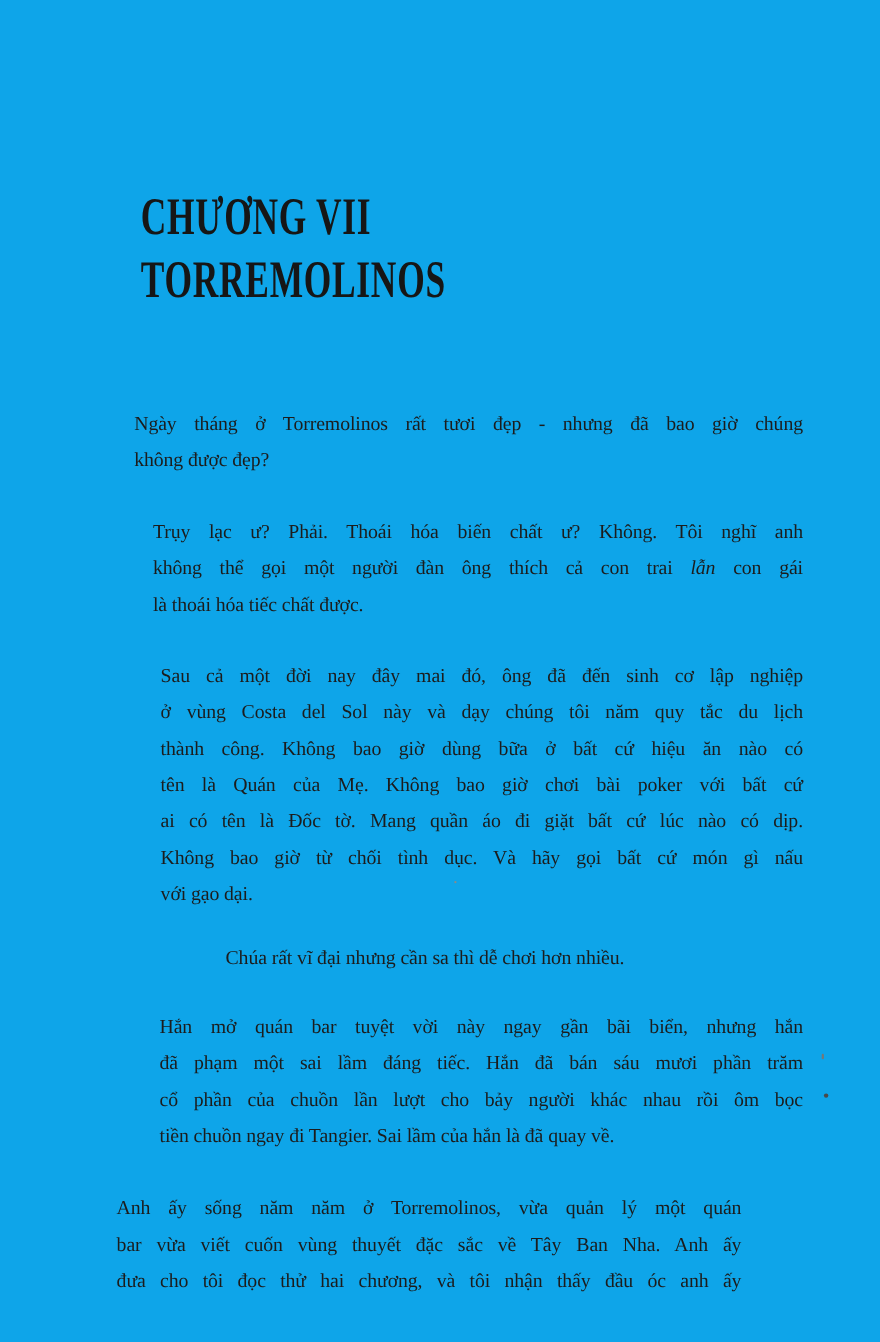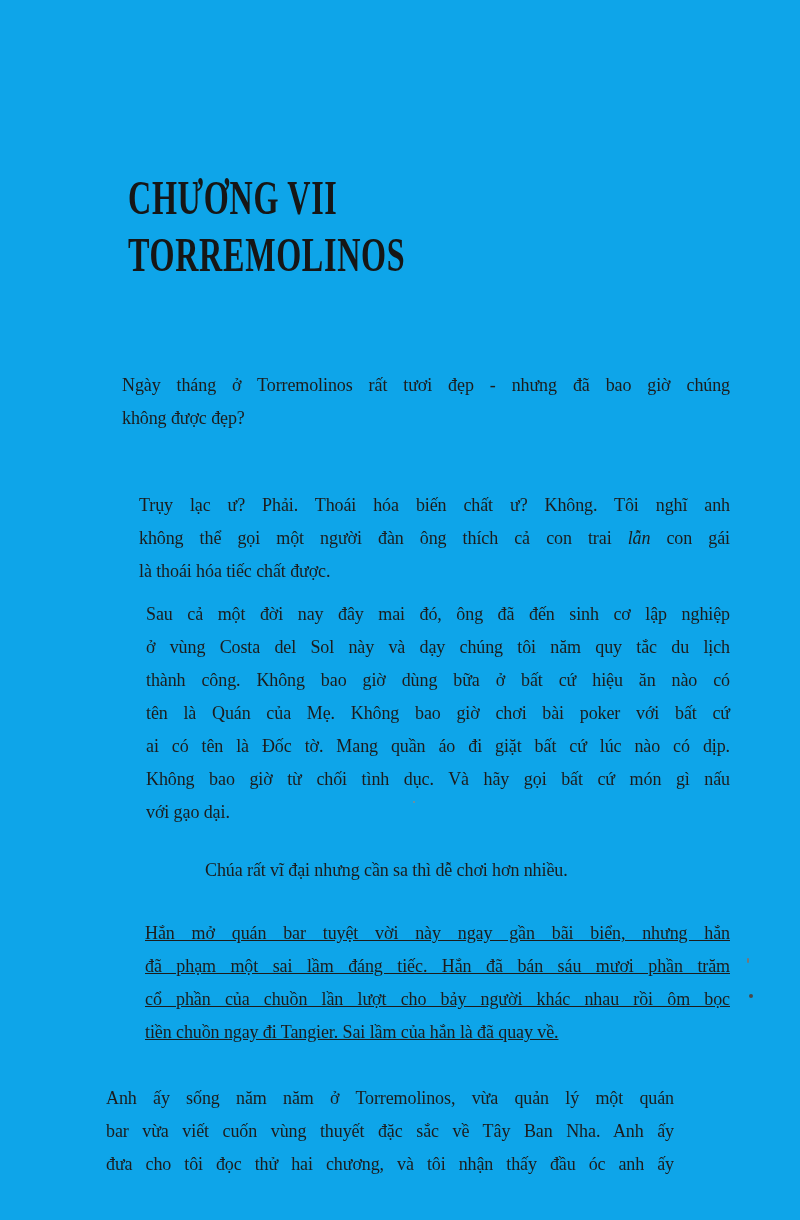"Trụy lạc ư? Phải. Thoái" #para-quote-1 { top: 489px -> 467px }
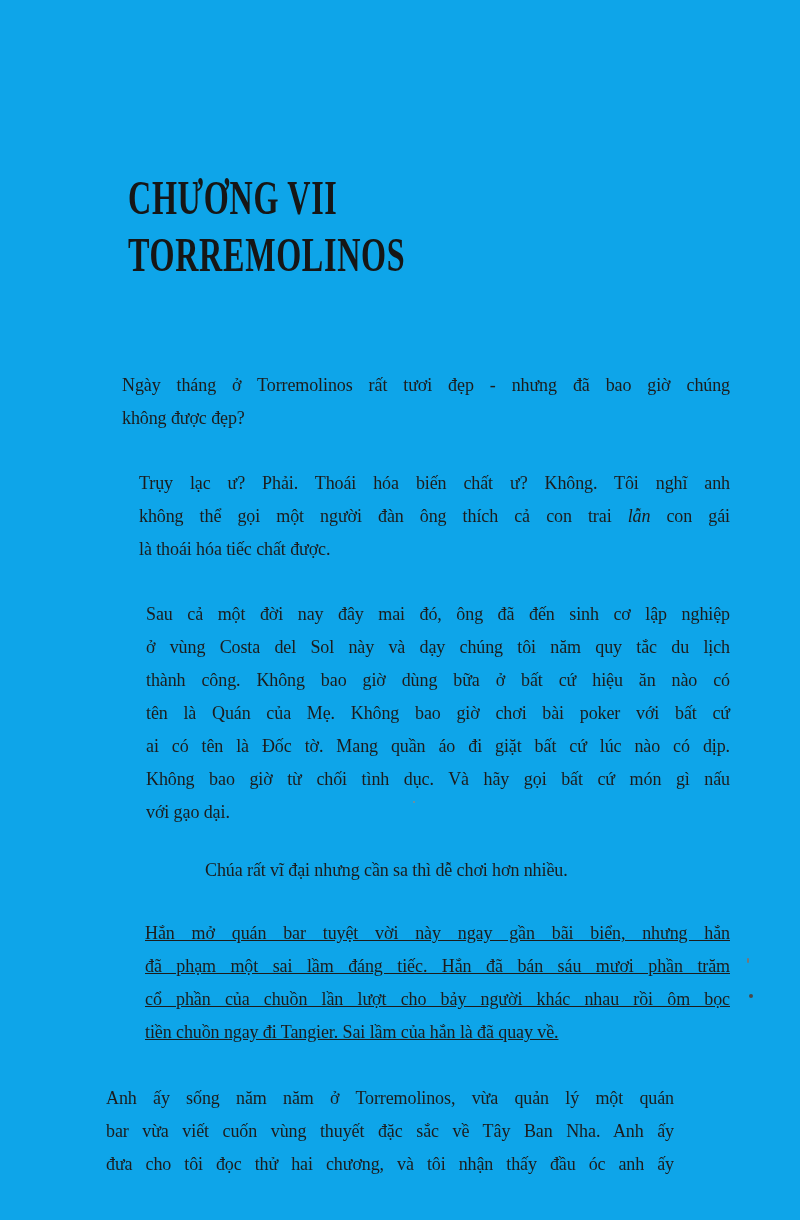"Hắn mở quán bar tuyệt" #para-quote-4 { text-decoration: underline -> none }
